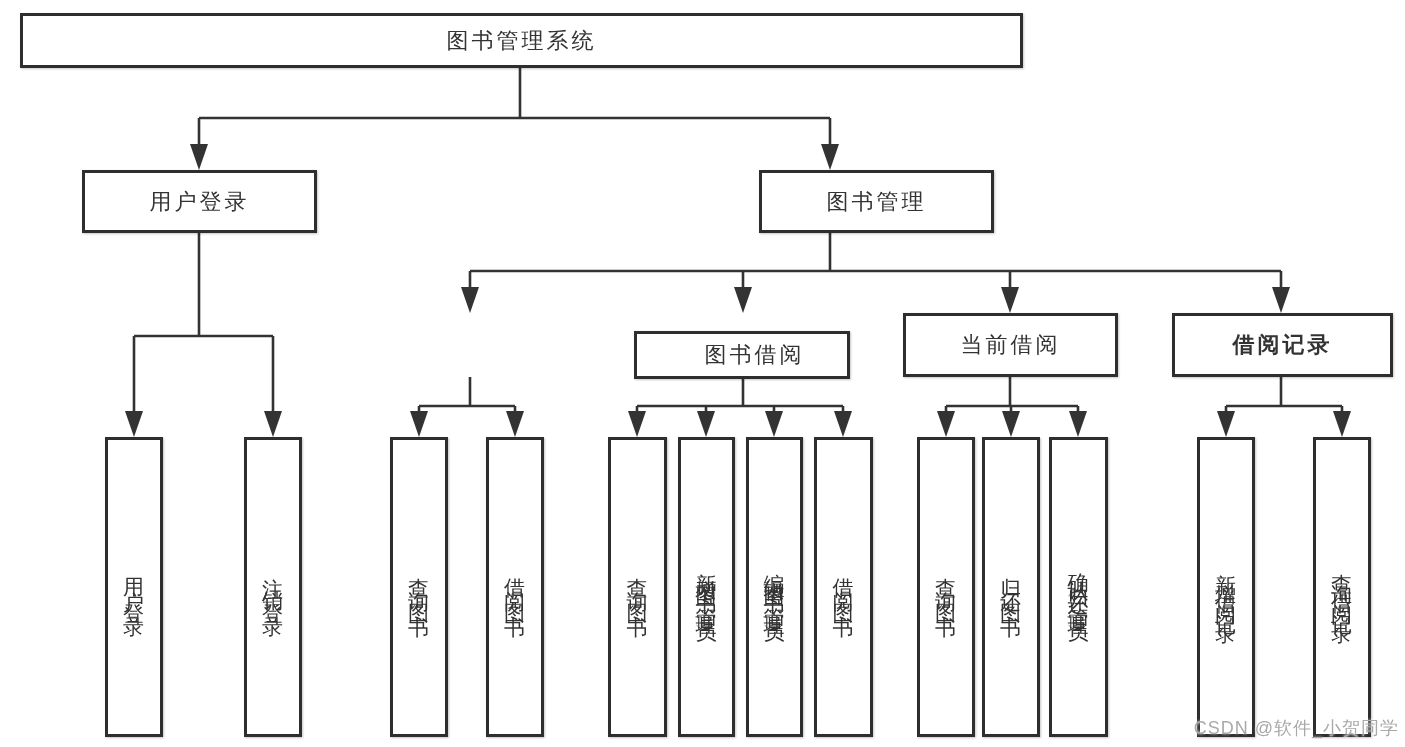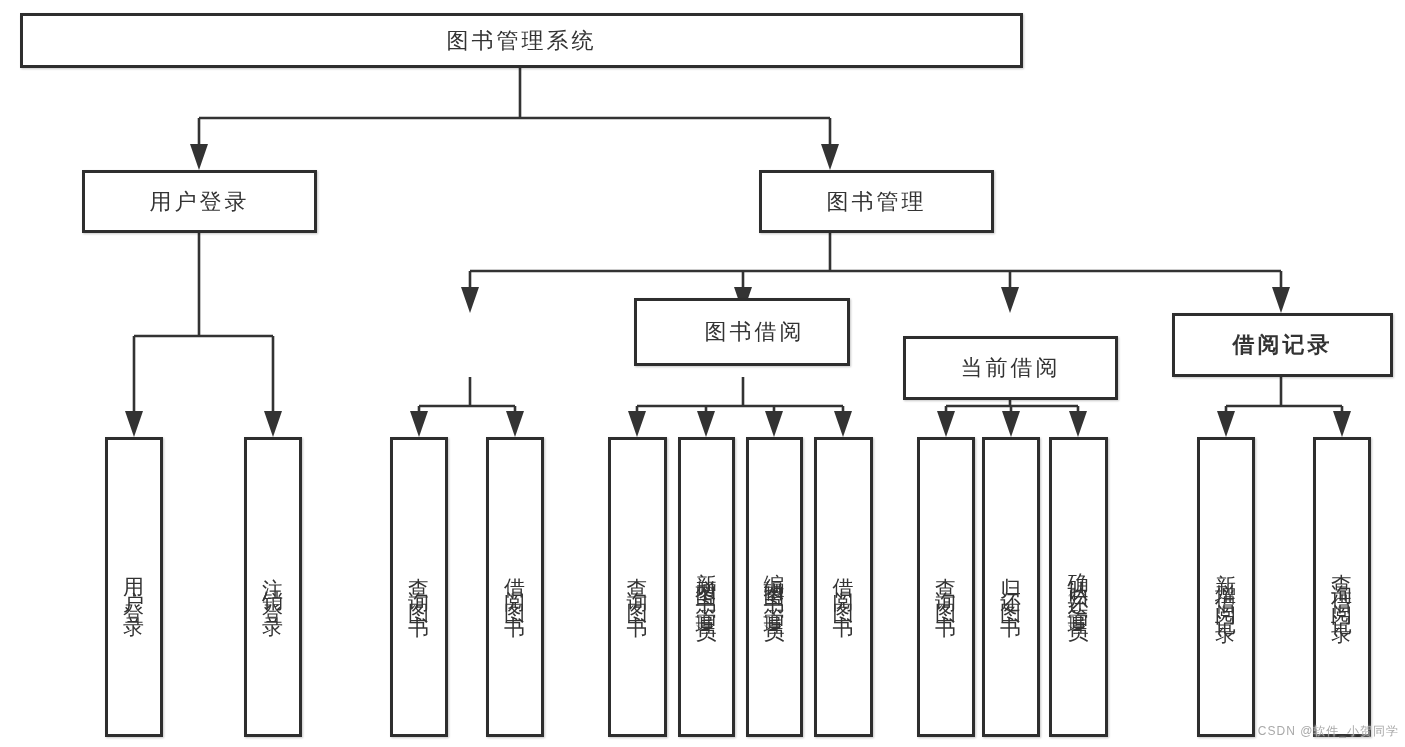"图书借阅" div.hnode { height: 68px -> 48px; top: 298px -> 331px }
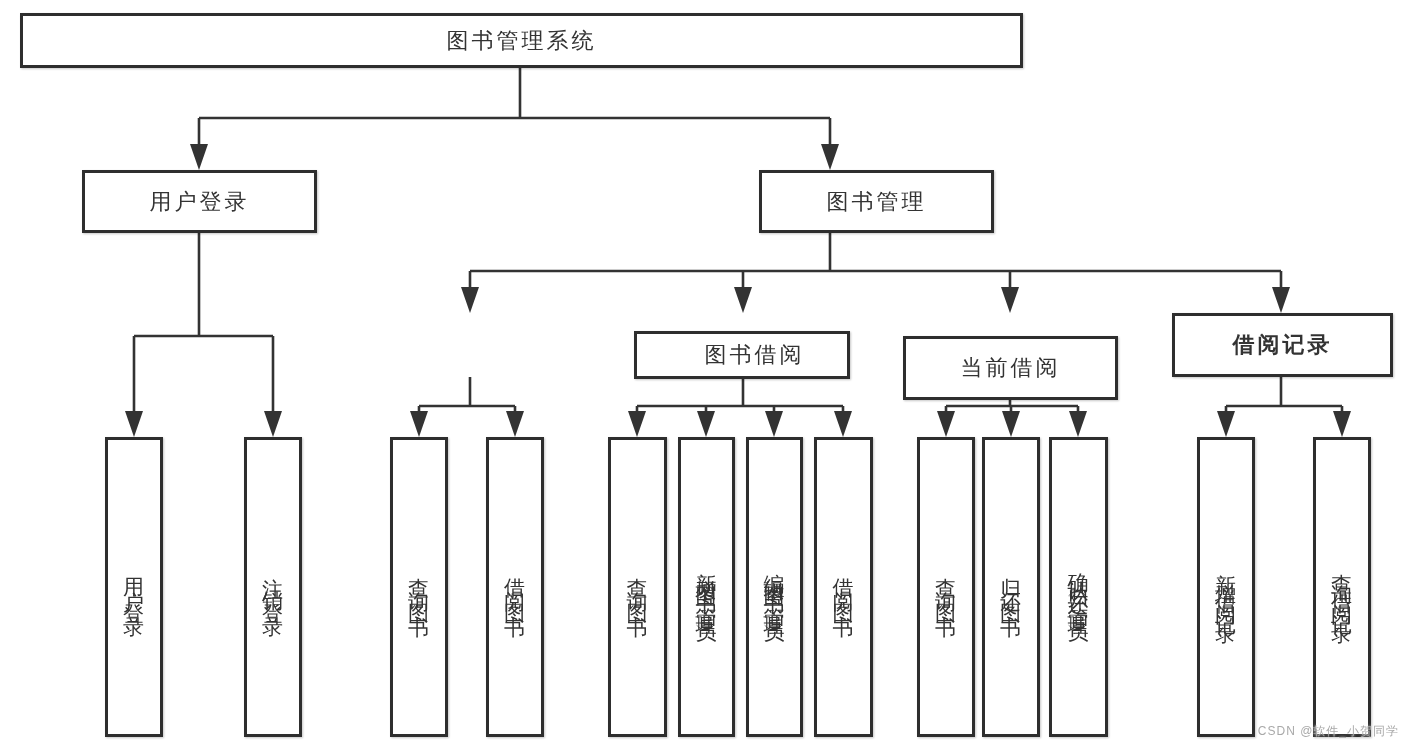"当前借阅" div.hnode { margin-top: 23px -> none }
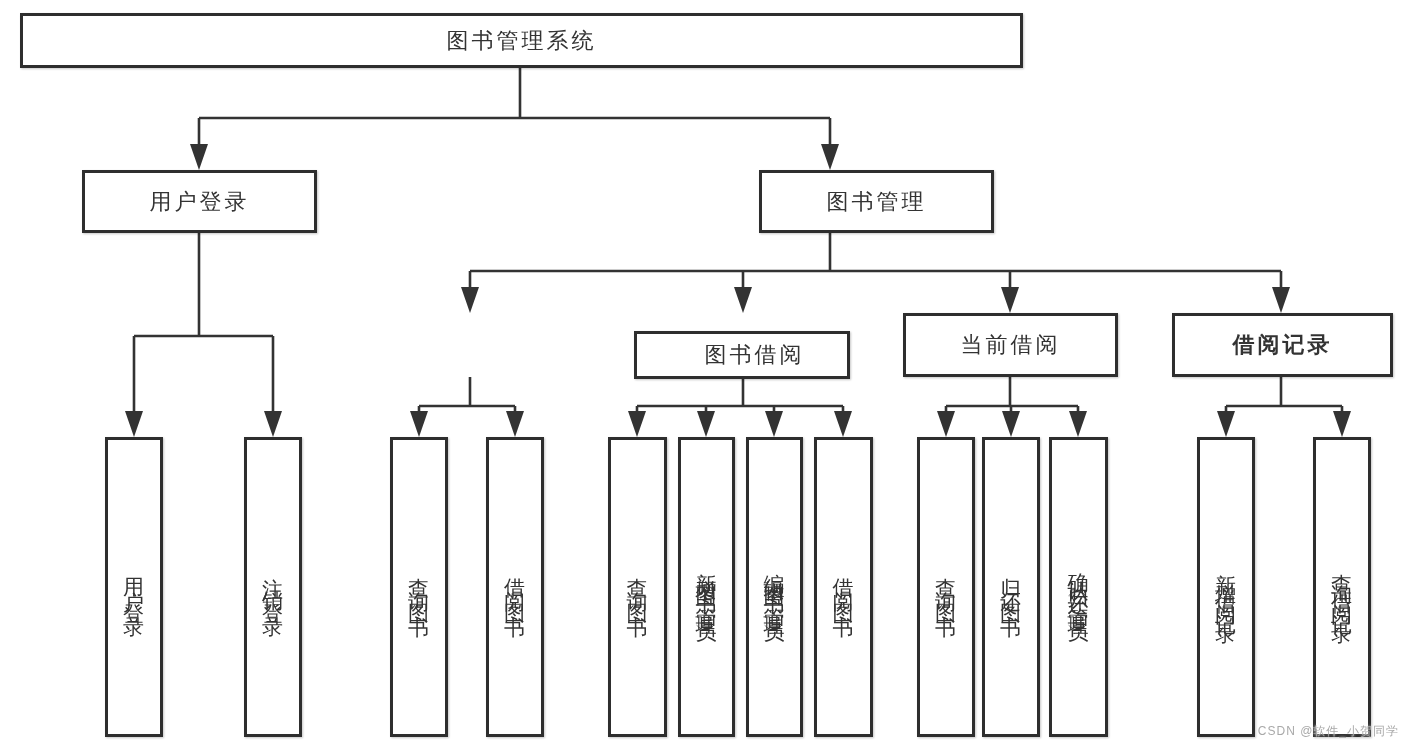"CSDN @软件_小贺同学" .watermark { font-size: 12px -> 18px }
